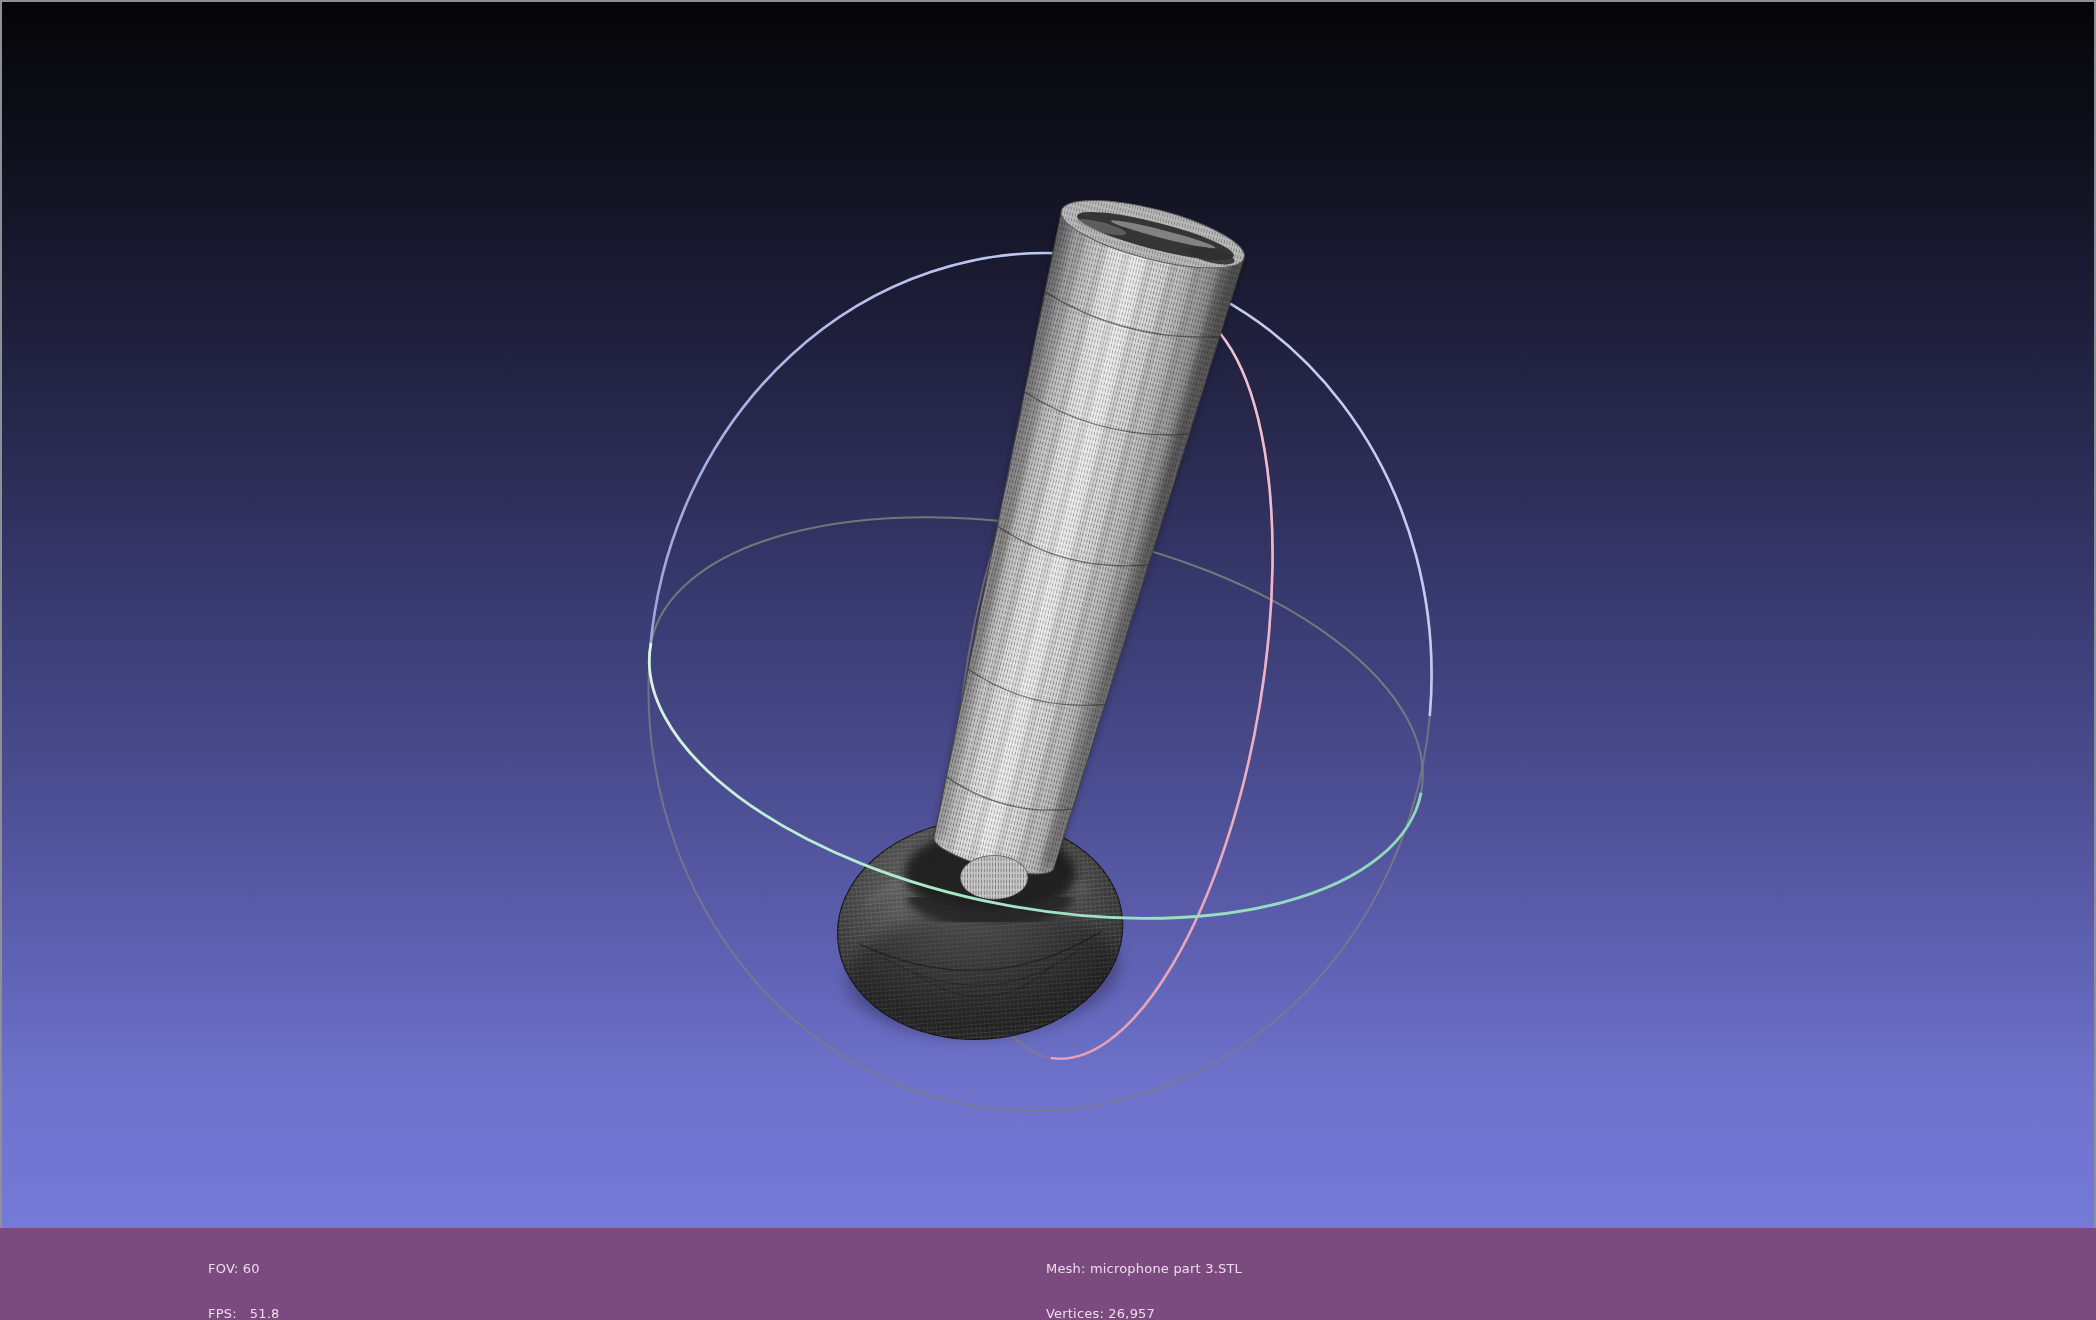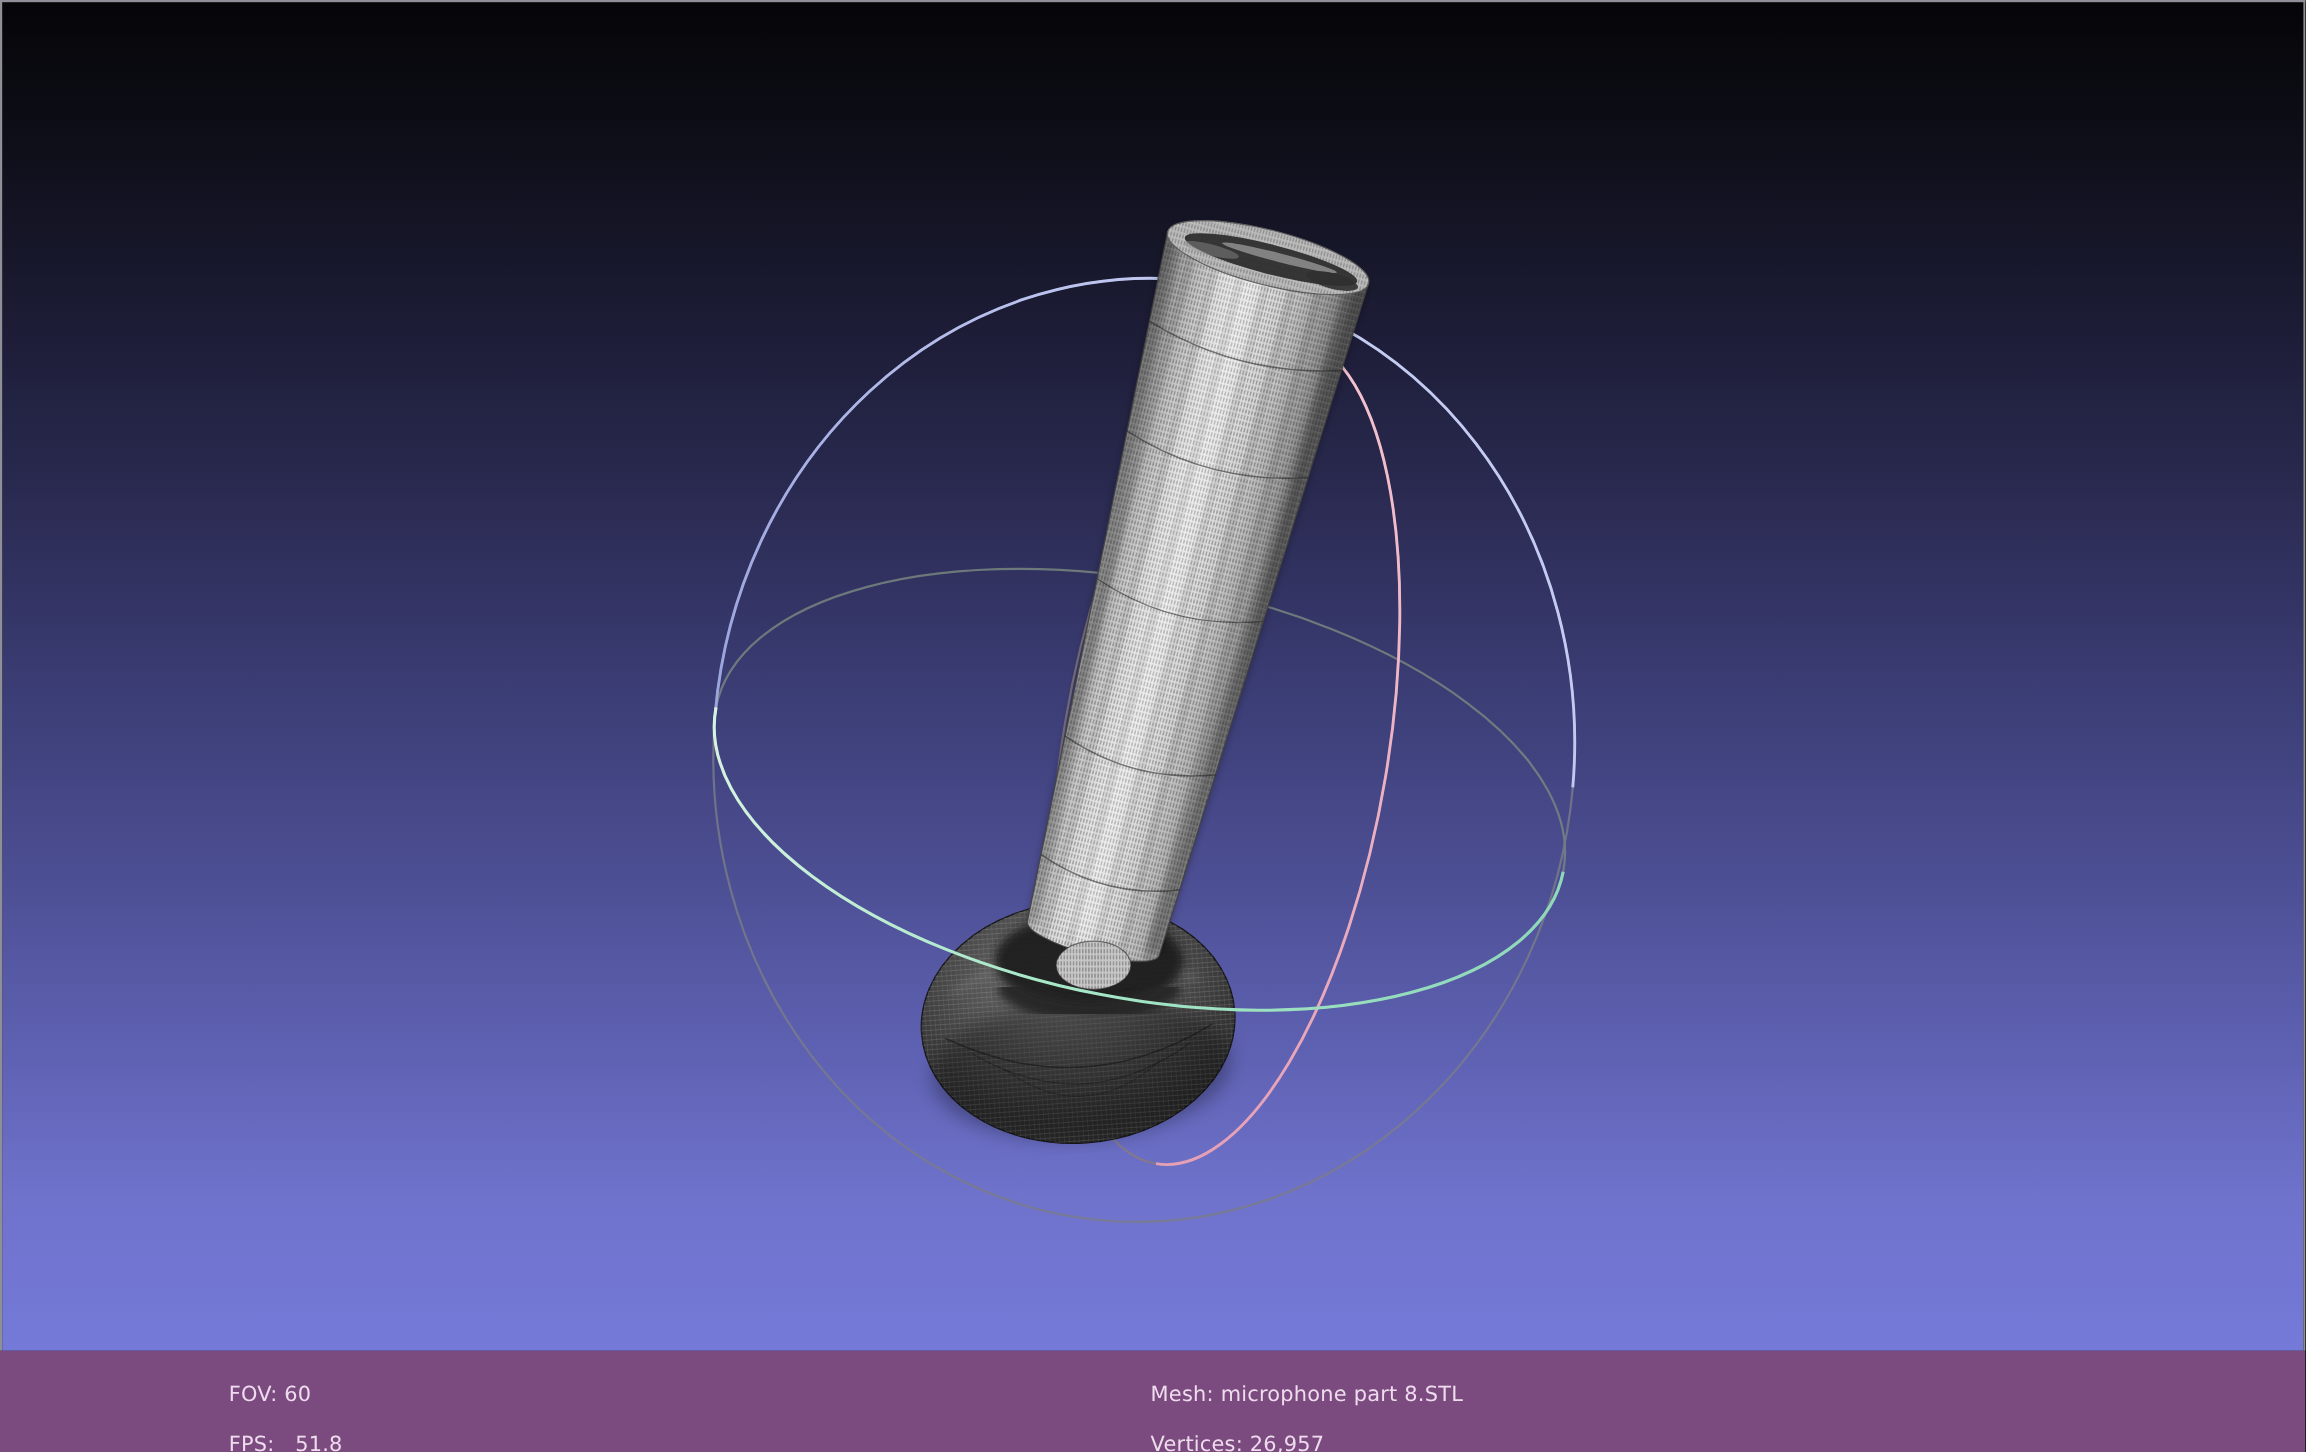"FOV: 60" #statusbar { font-size: 19px -> 13px }
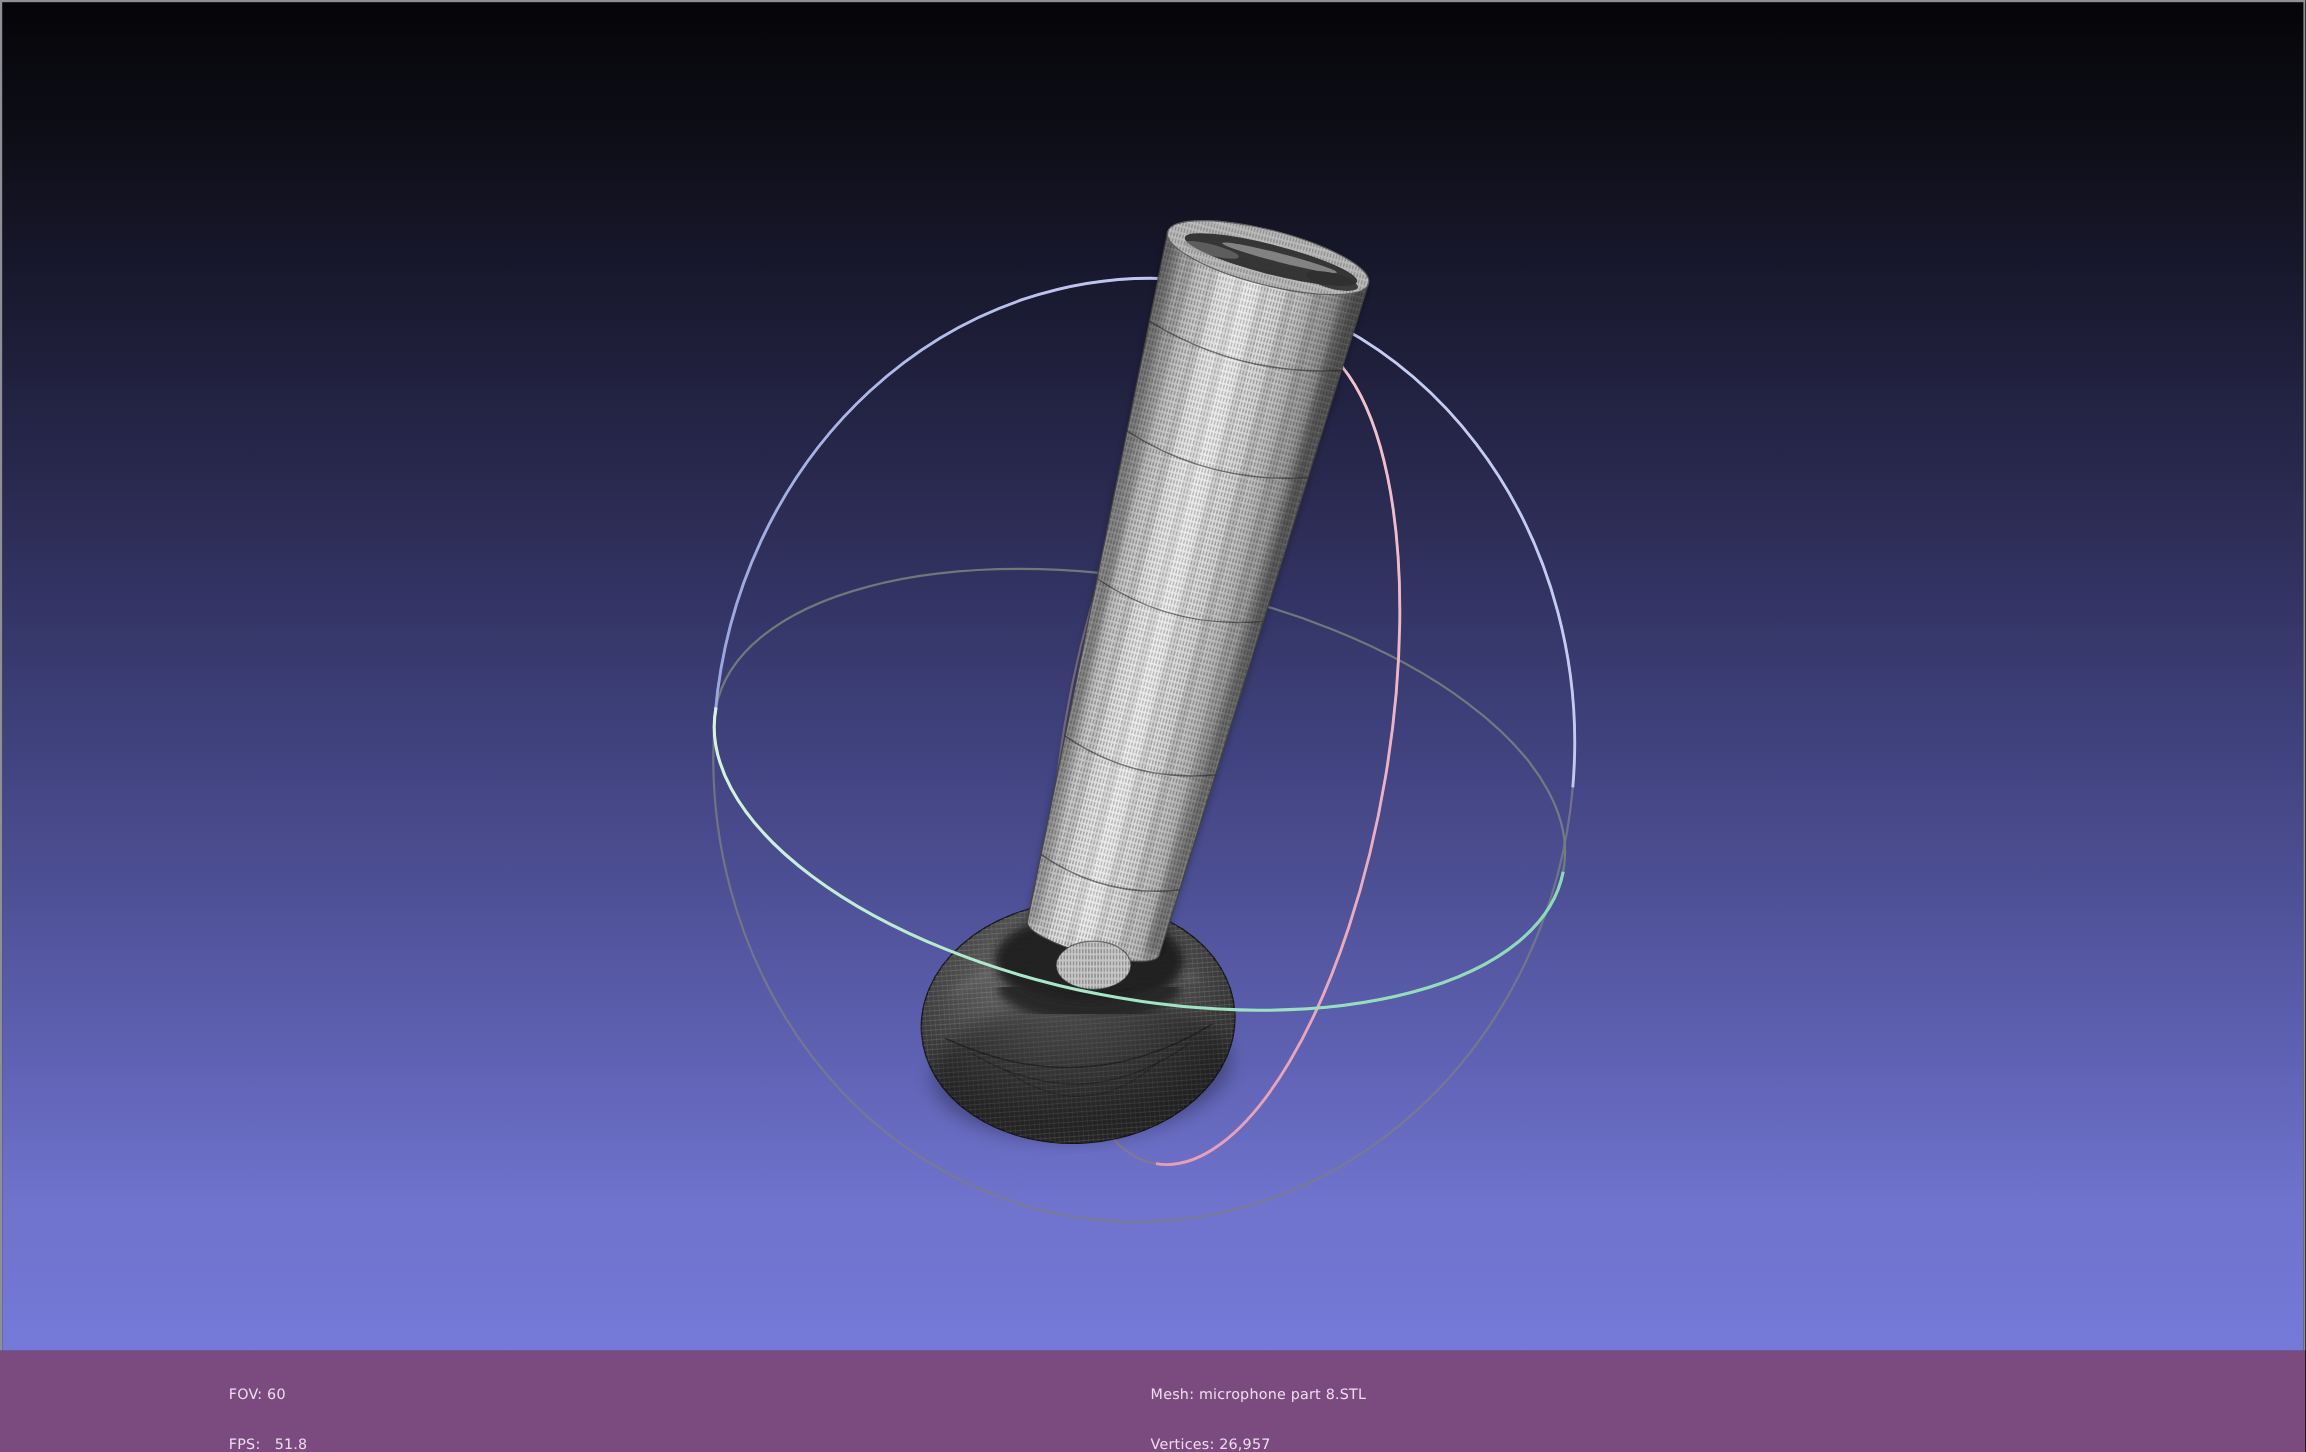"Mesh: microphone part 8.STL" span.stat-line { text: 8.STL -> 3.STL }
